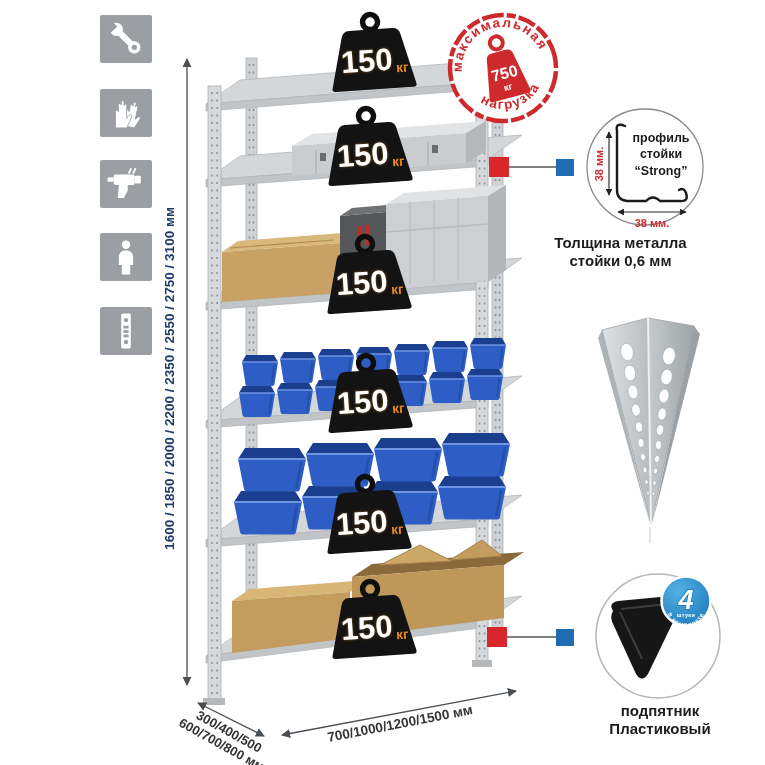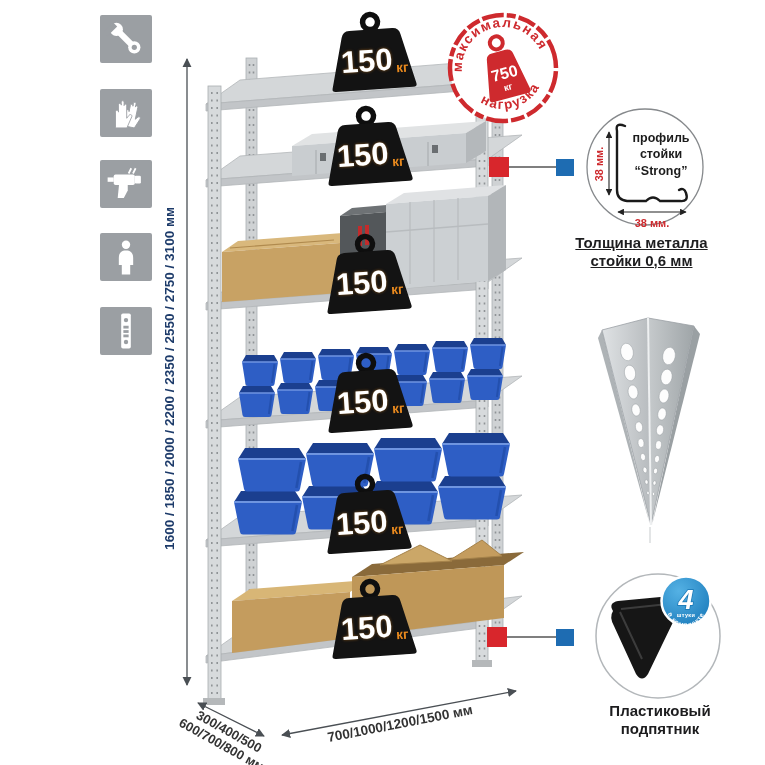"Толщина металла" #thickness-caption { left: 569px -> 548px; text-decoration: underline -> none }
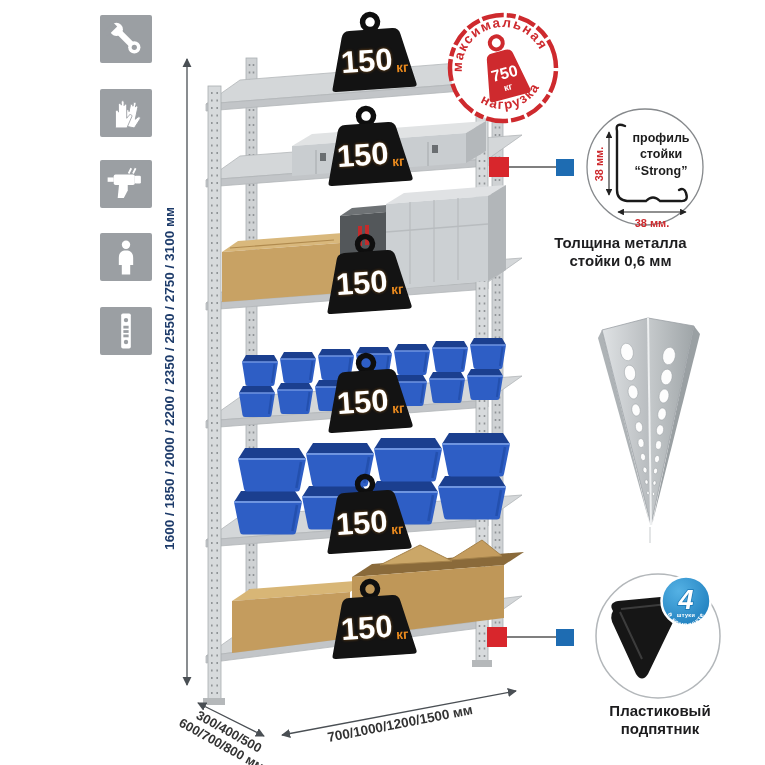"Пластиковый" div { order: before "подпятник" -> after "подпятник" }
